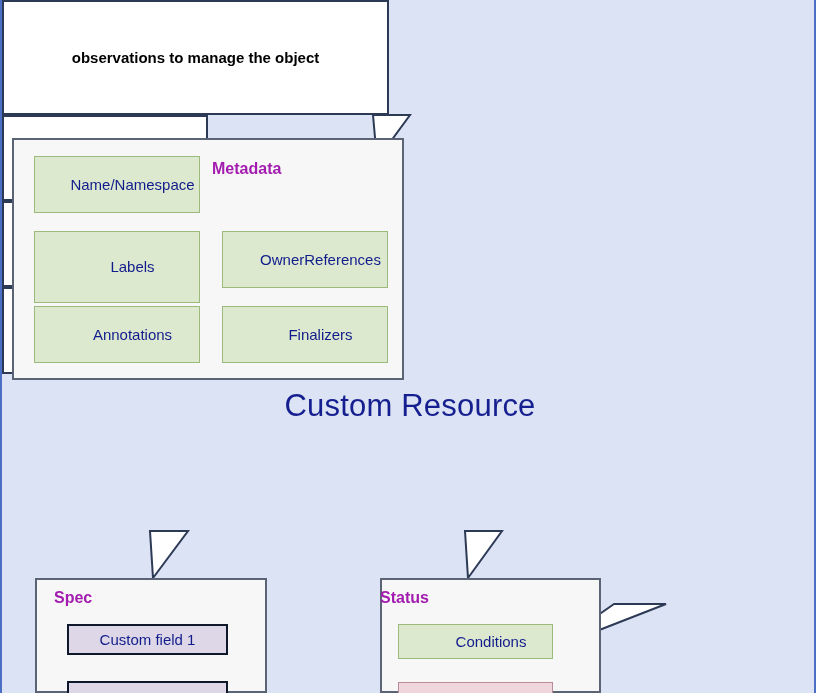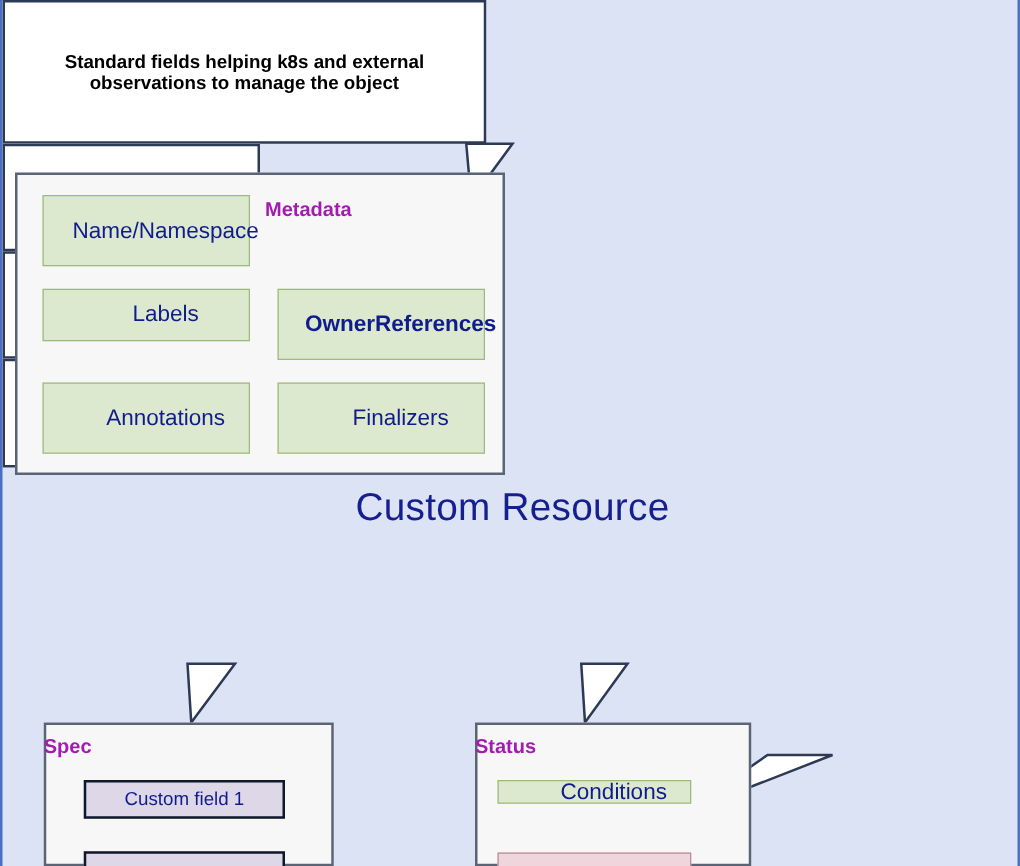"Standard fields helping k8s and" span { html: <span>Standard fields helping k8s and external</span> -> none }
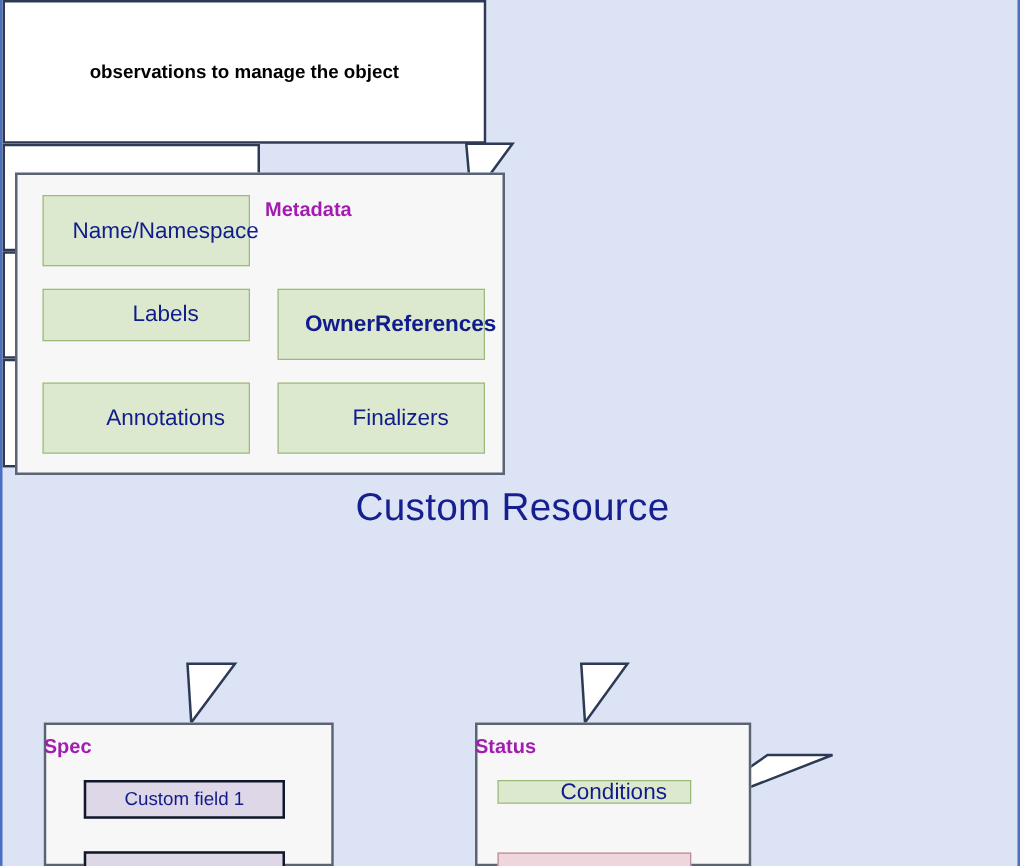"Name/Namespace" .green-box { font-size: 18px -> 15px }
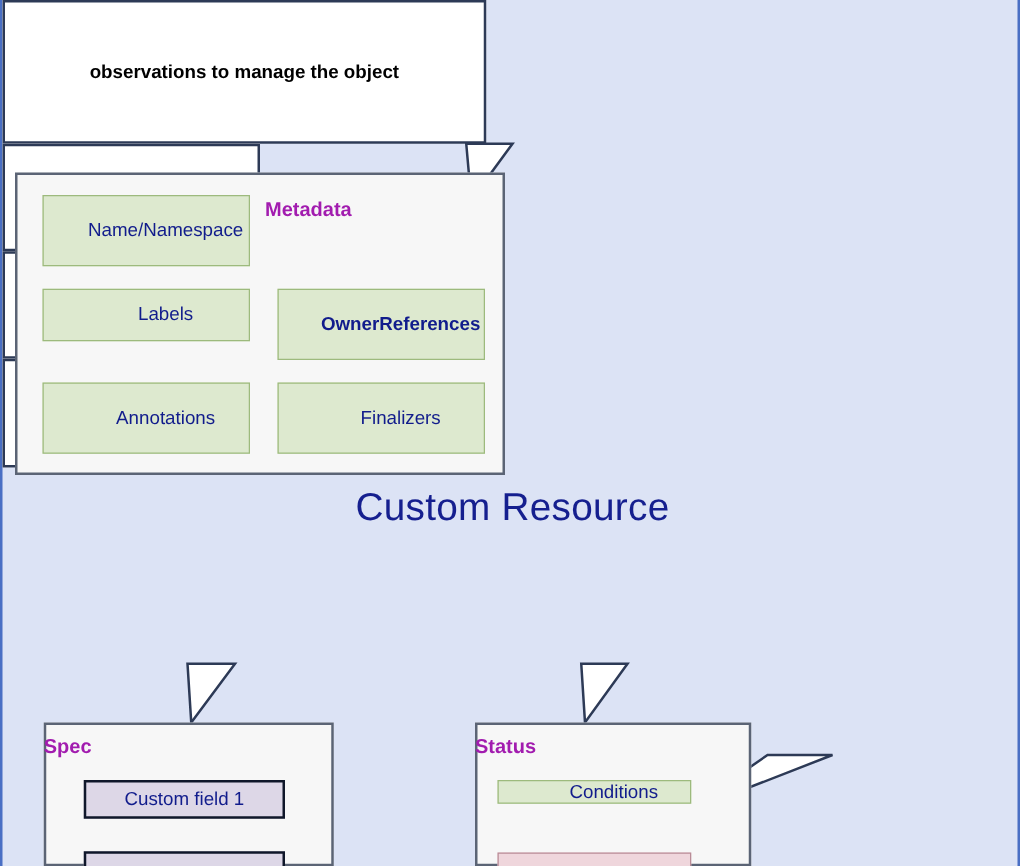"Labels" div.node { height: 42px -> 72px }
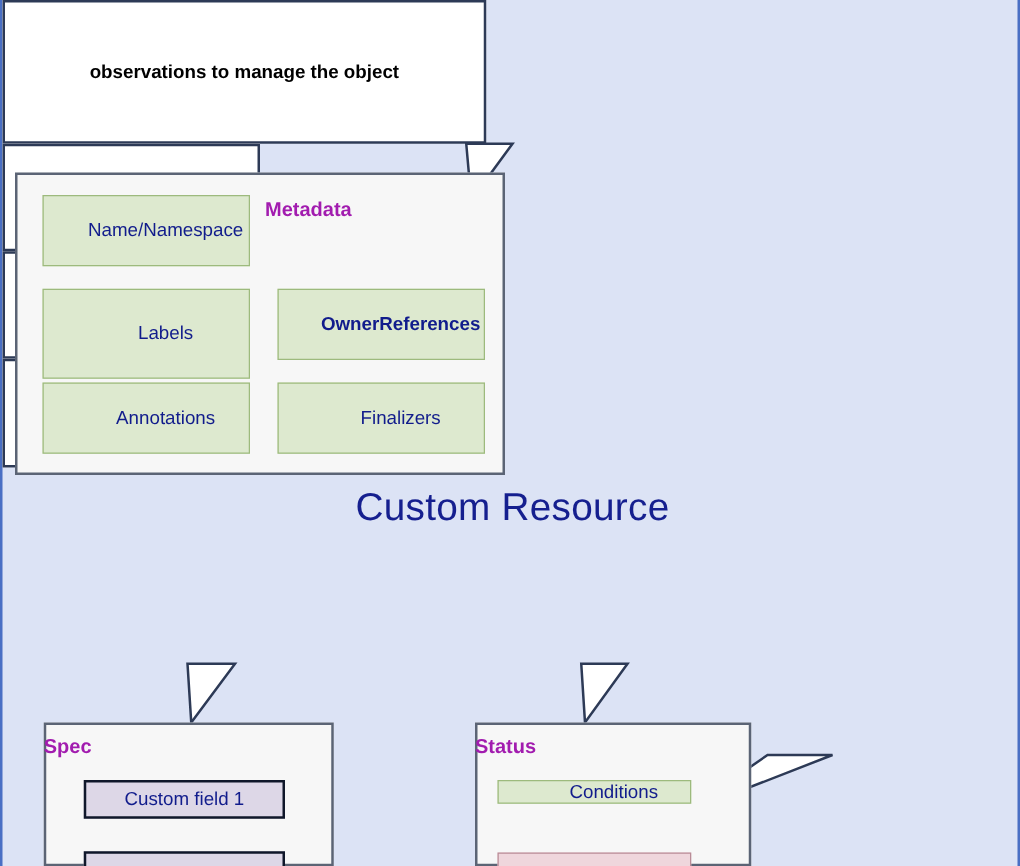"OwnerReferences" div.node { font-weight: bold -> none }
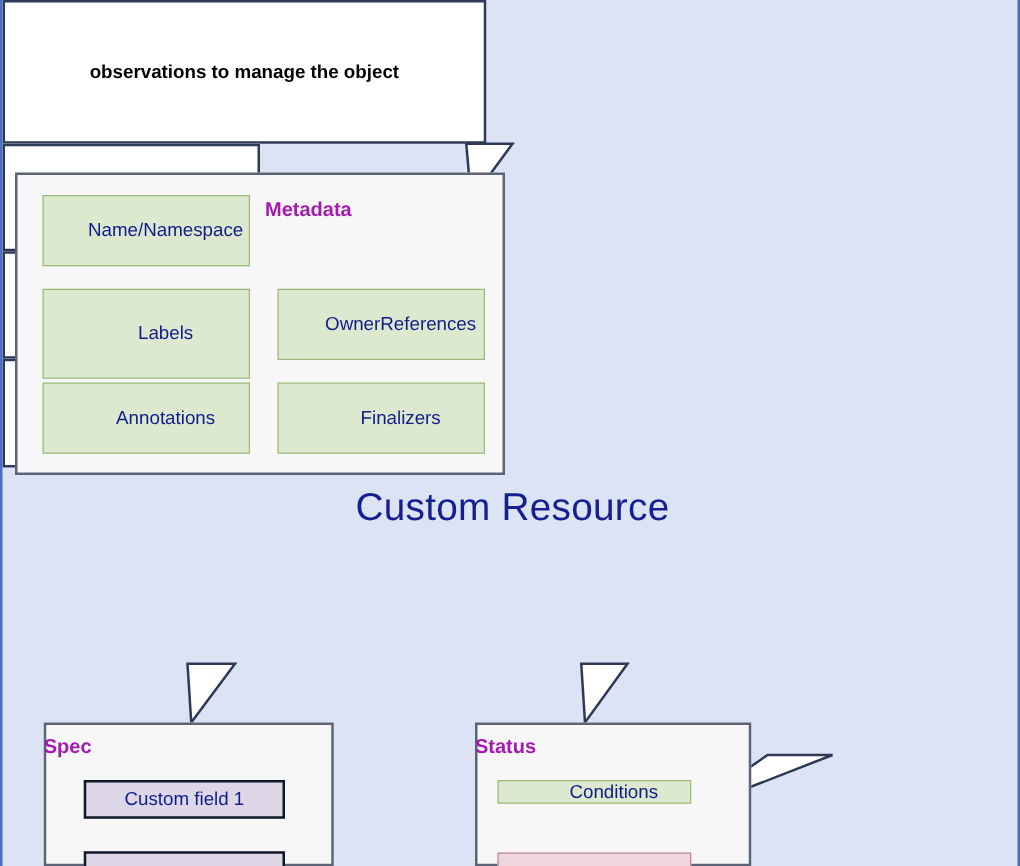"Spec" div.panel-title { padding-left: none -> 19px }
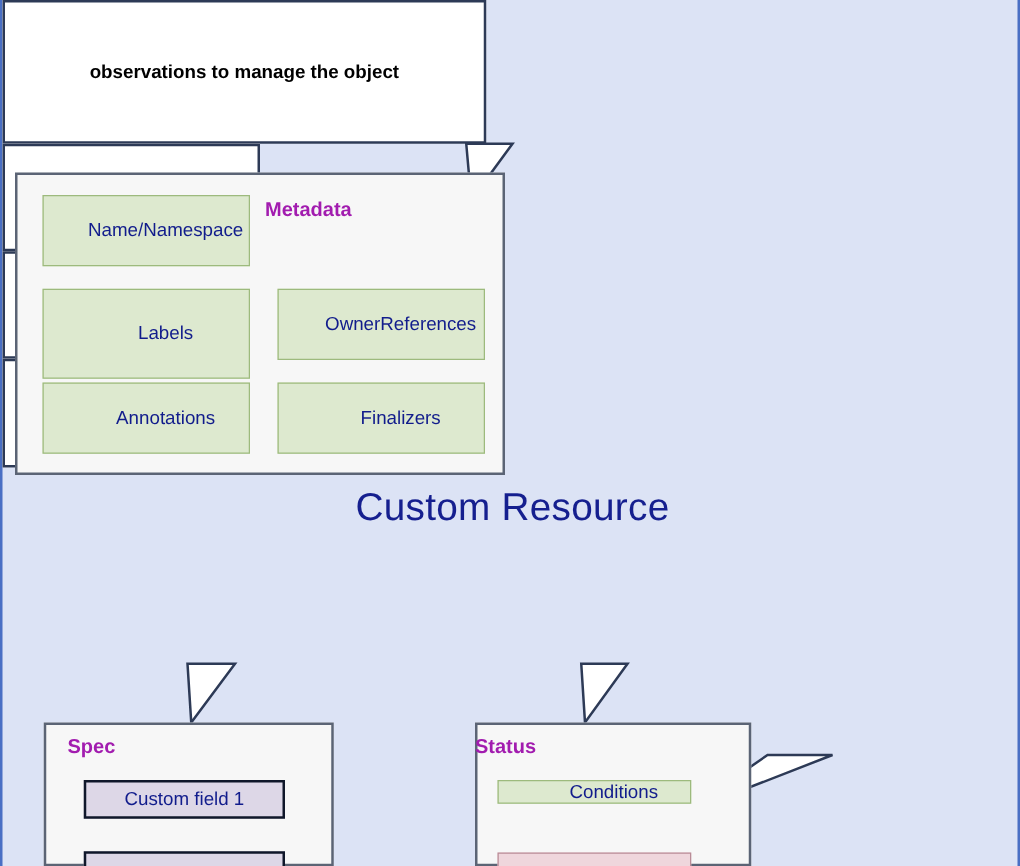"Conditions" div.node { height: 19px -> 35px }
